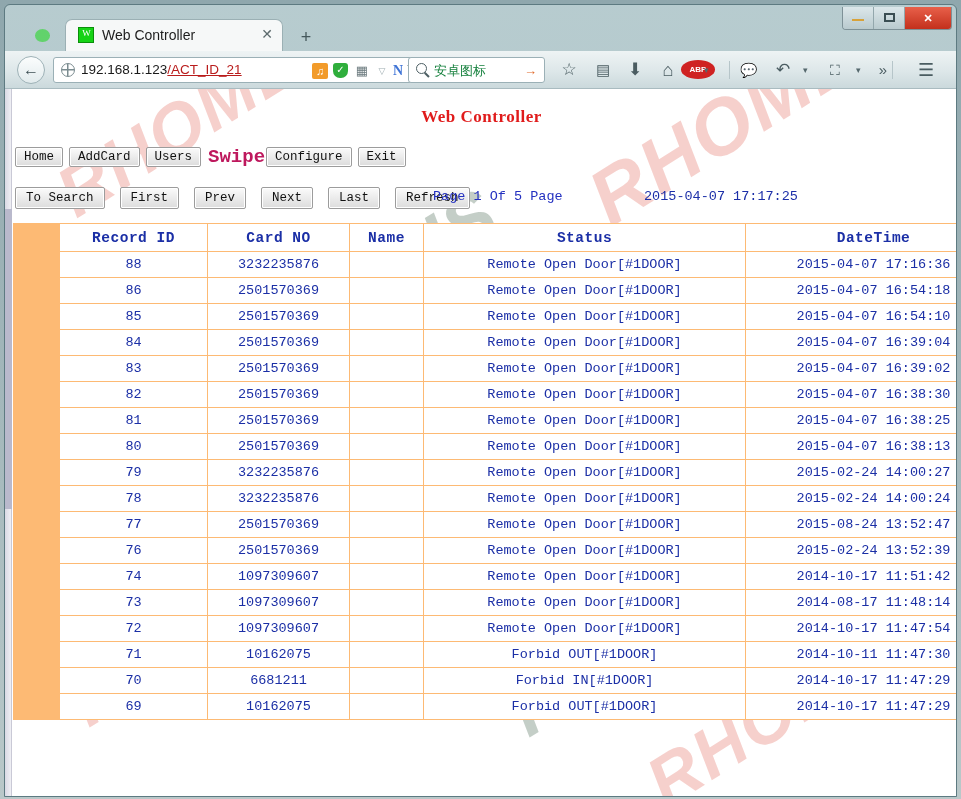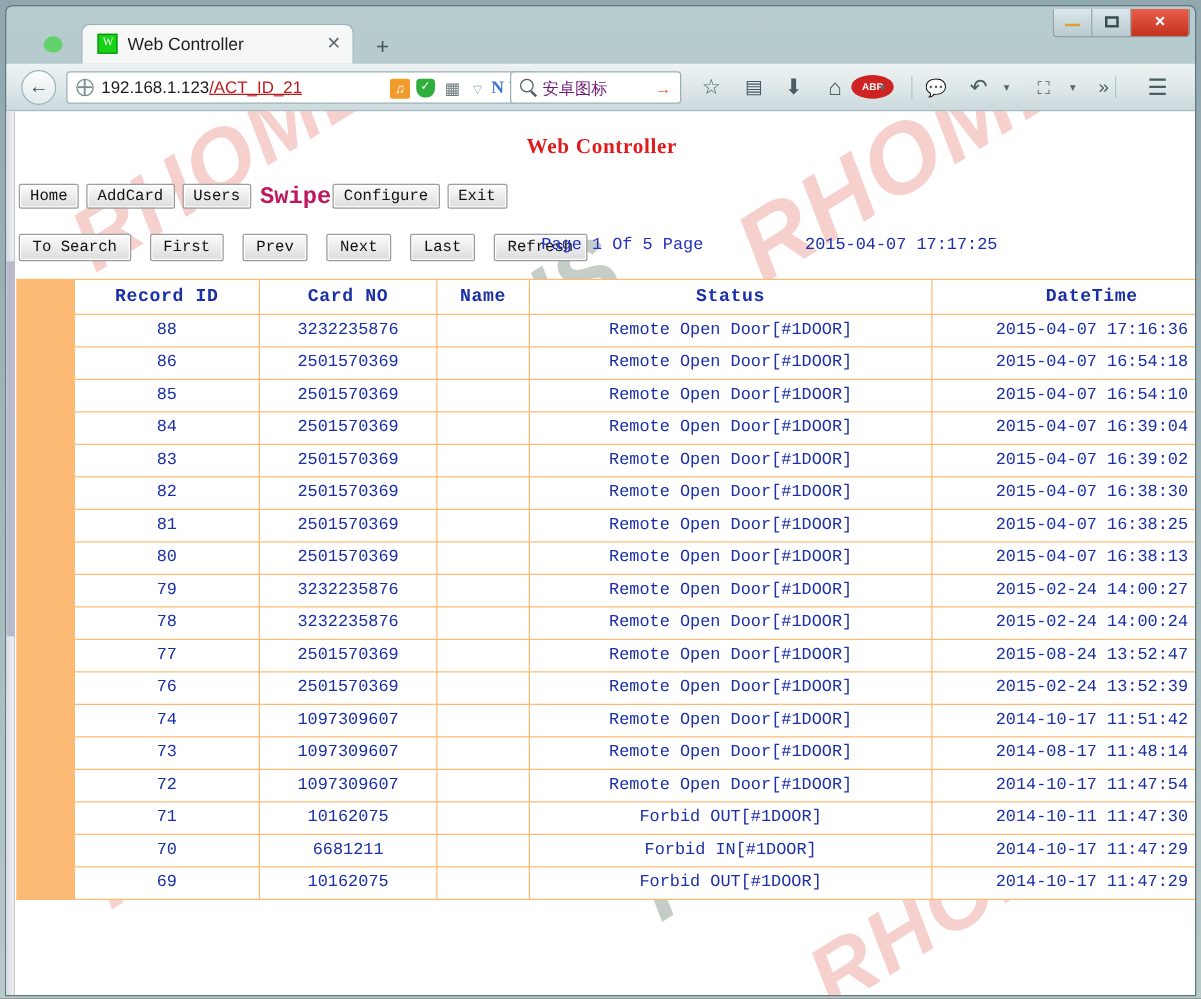"安卓图标" #search-text { color: #701a75 -> #15803d }
